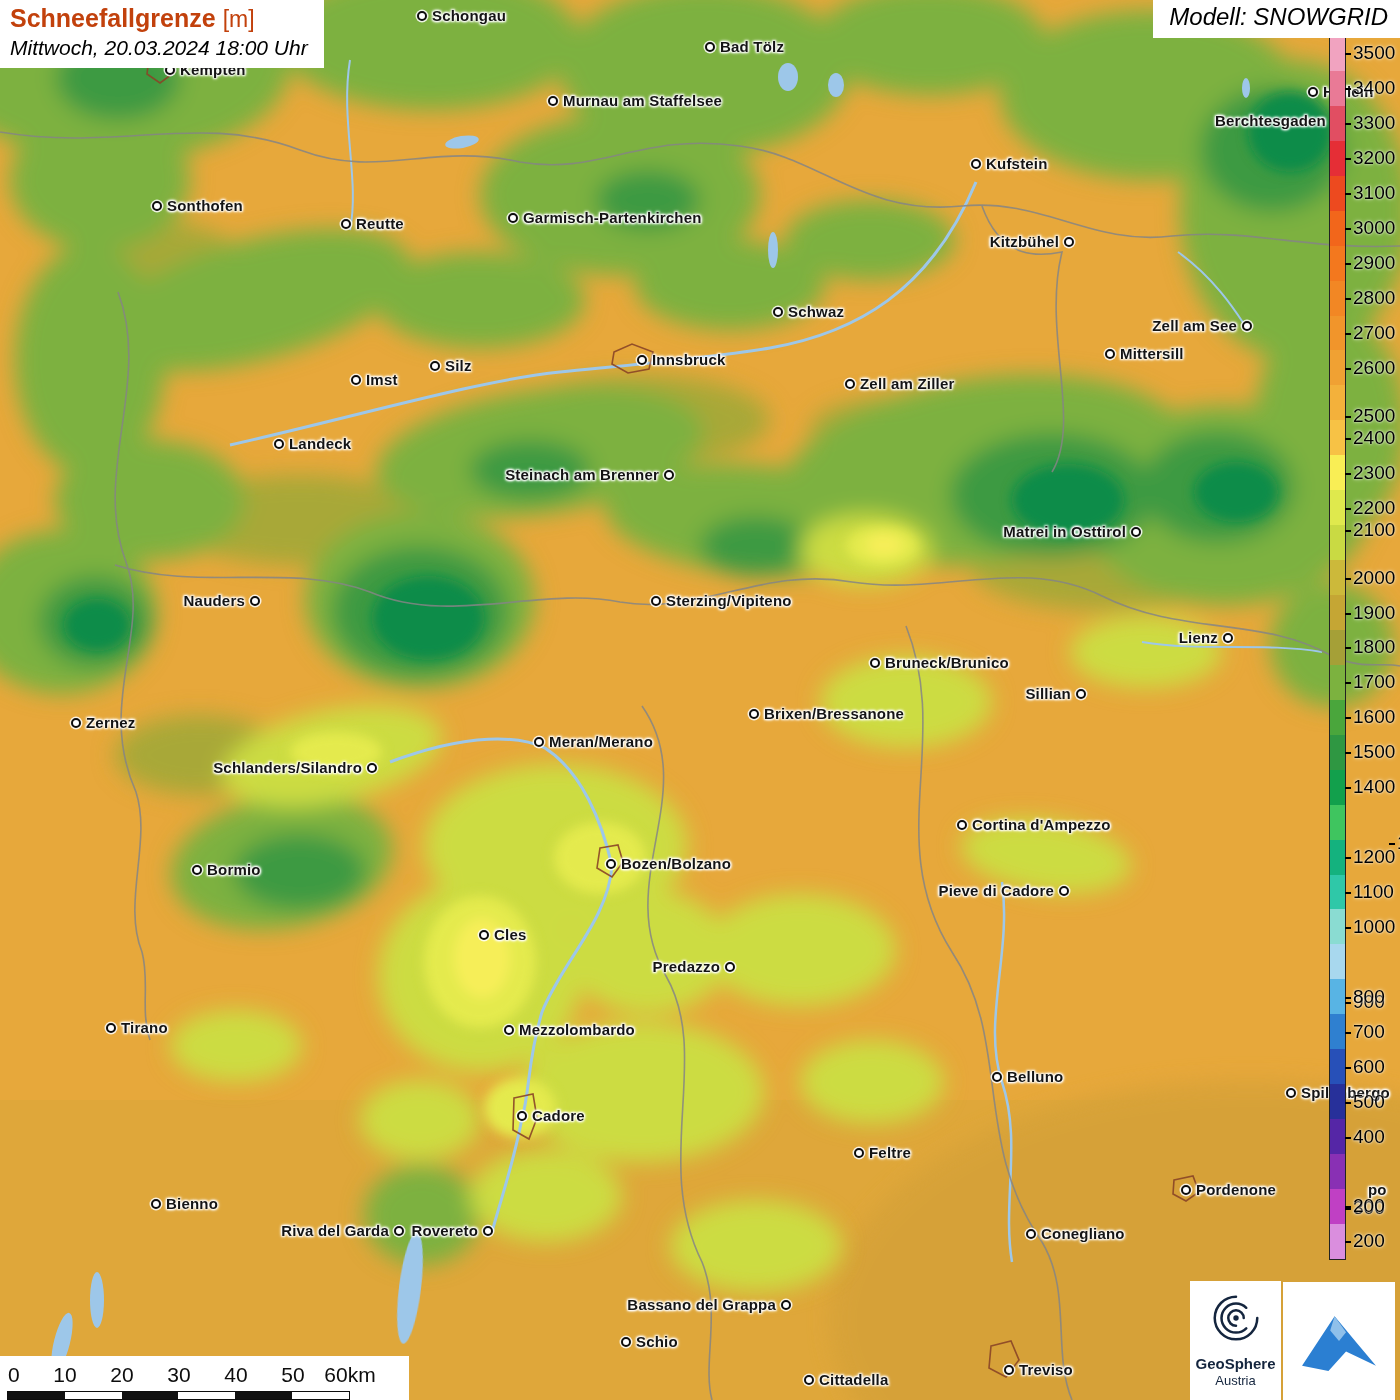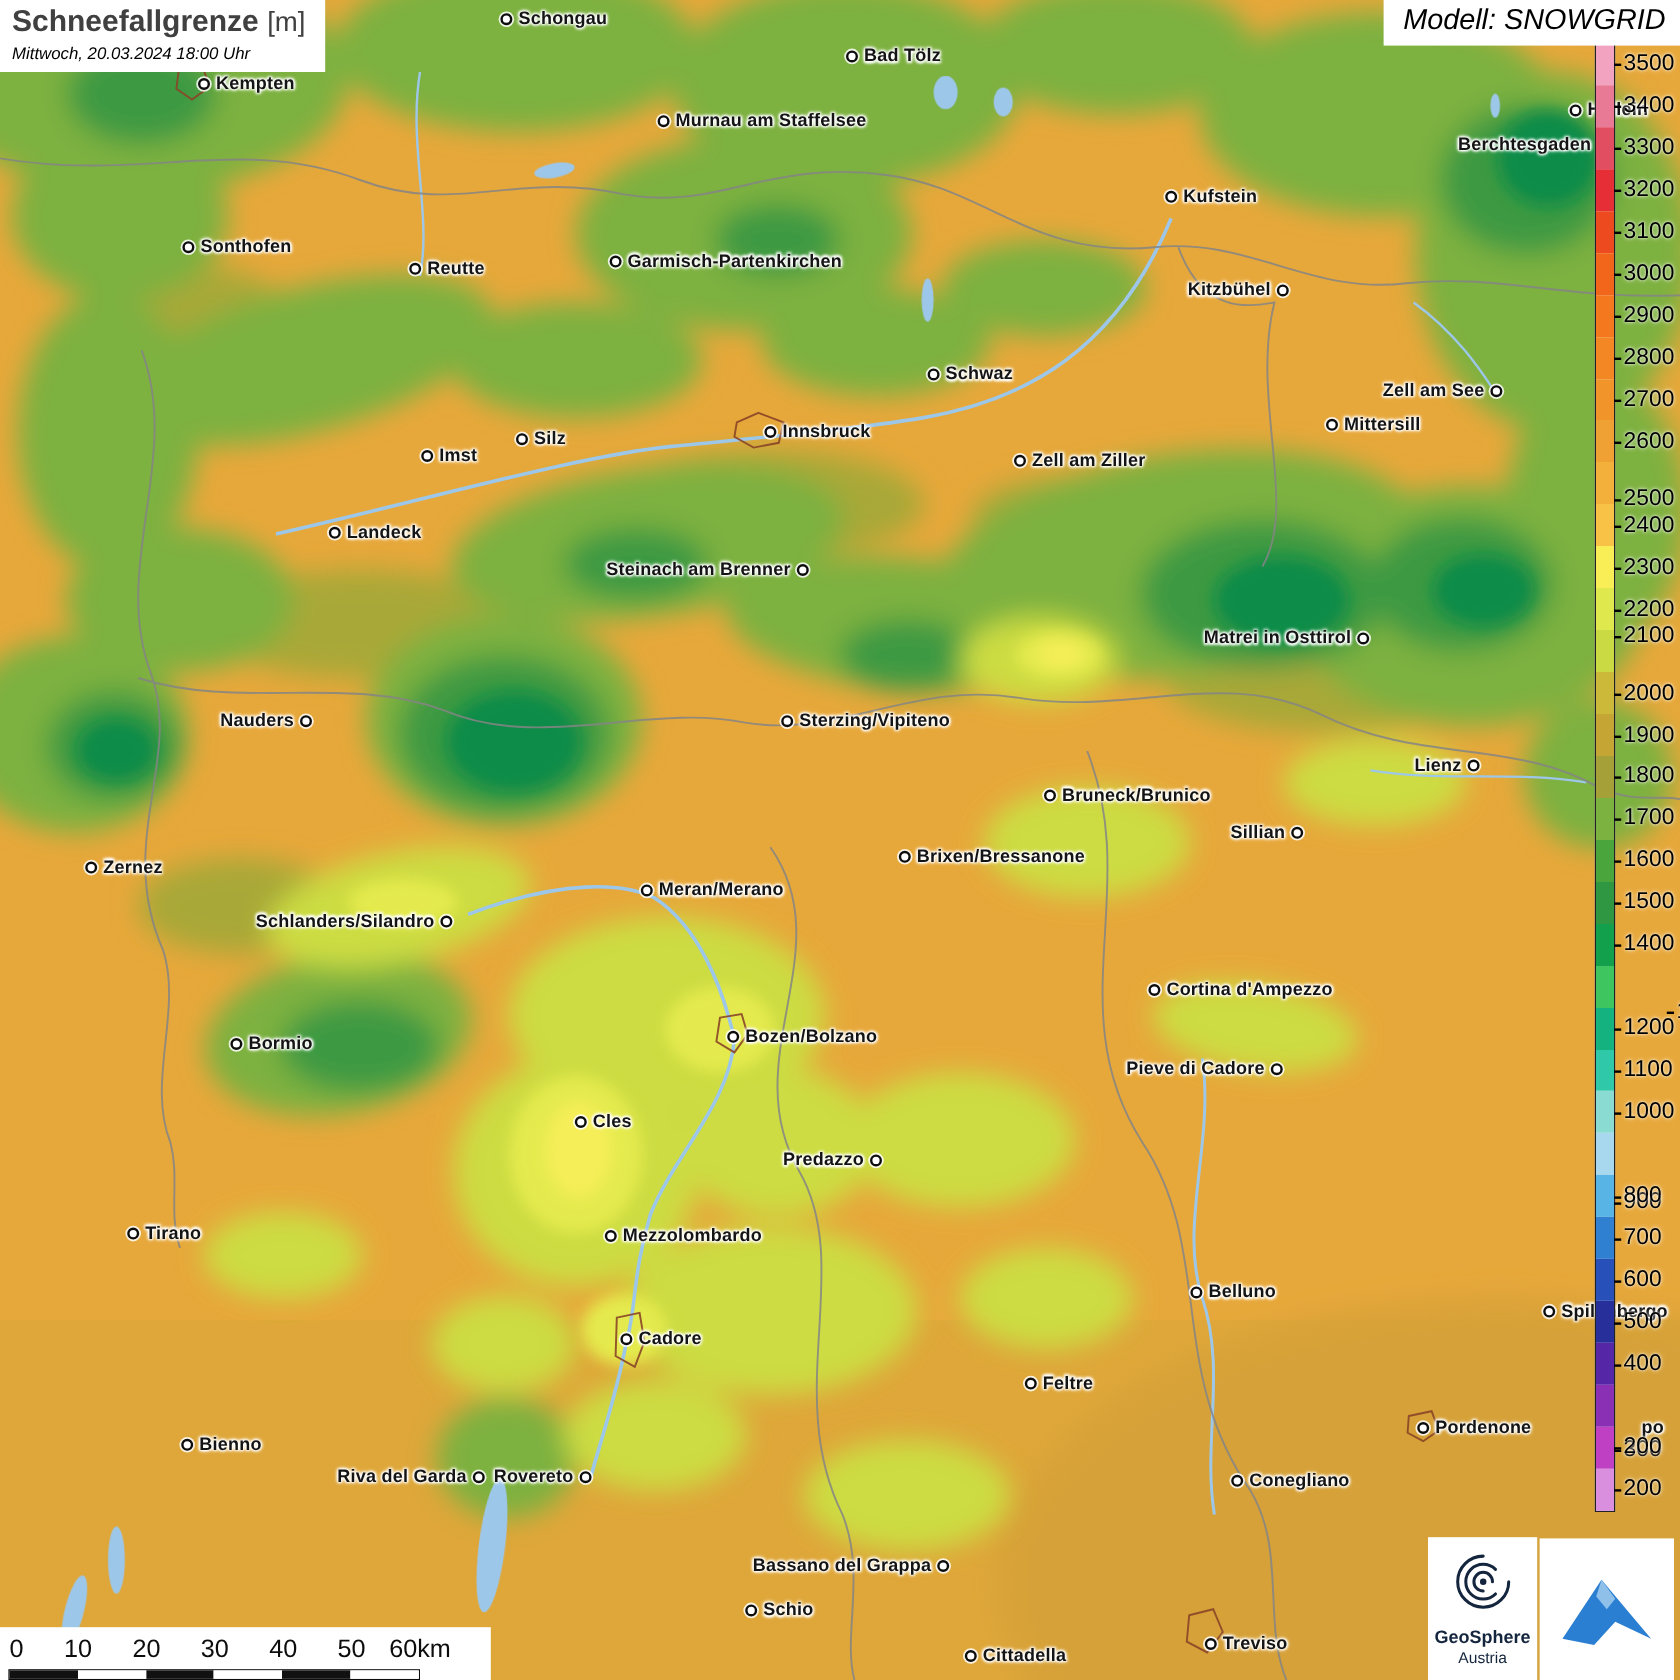"Schneefallgrenze [m]" .title-line1 { color: #404040 -> #c2410c }
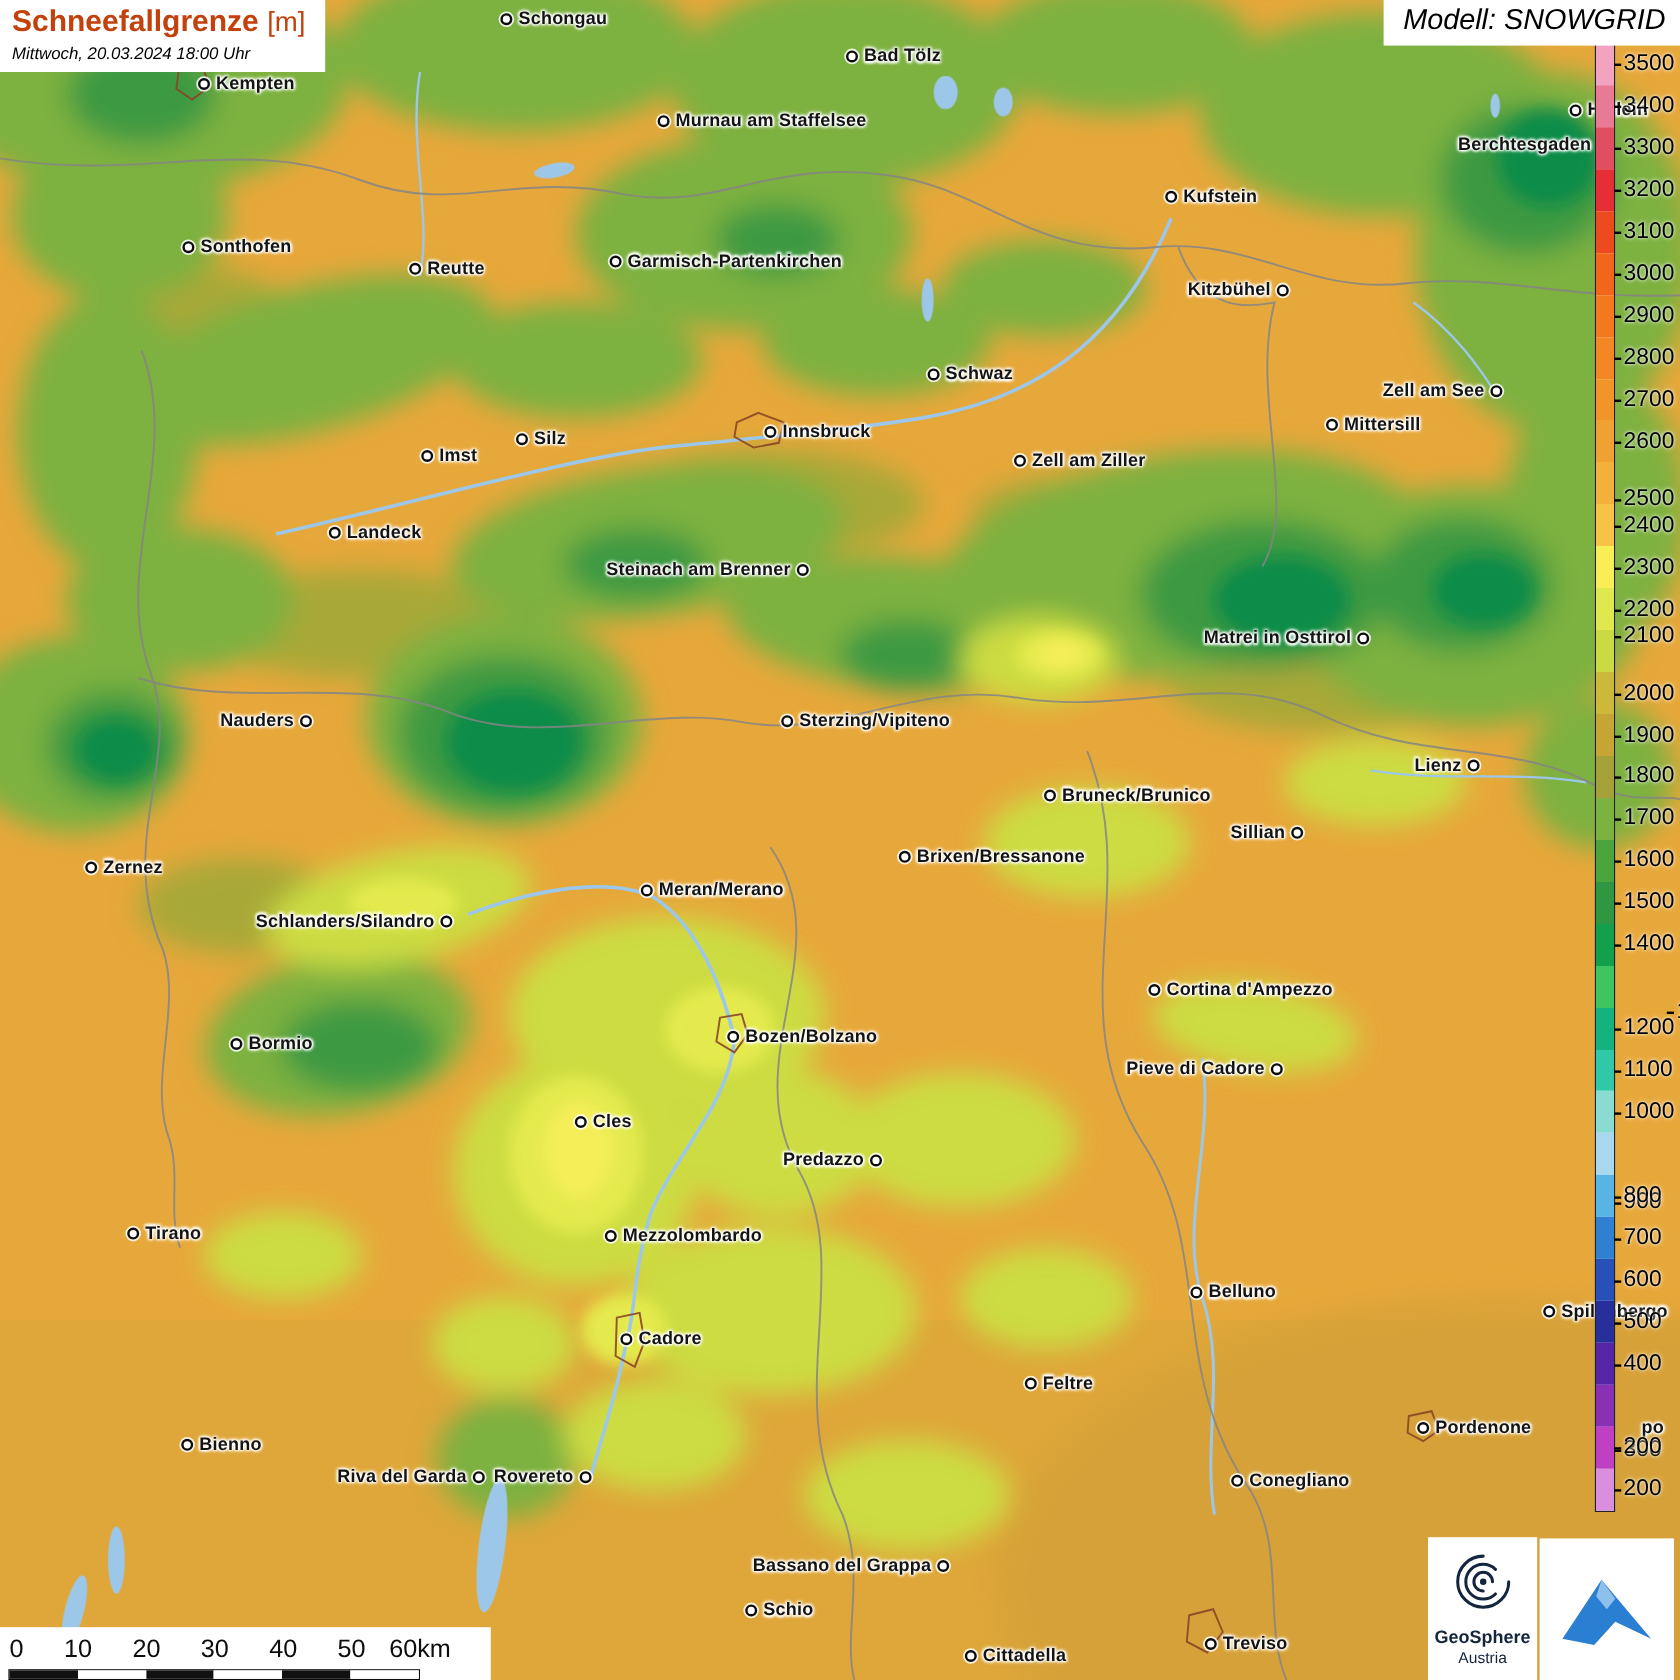"Mittwoch, 20.03.2024 18:00 Uhr" .title-line2 { font-size: 14px -> 21px }
